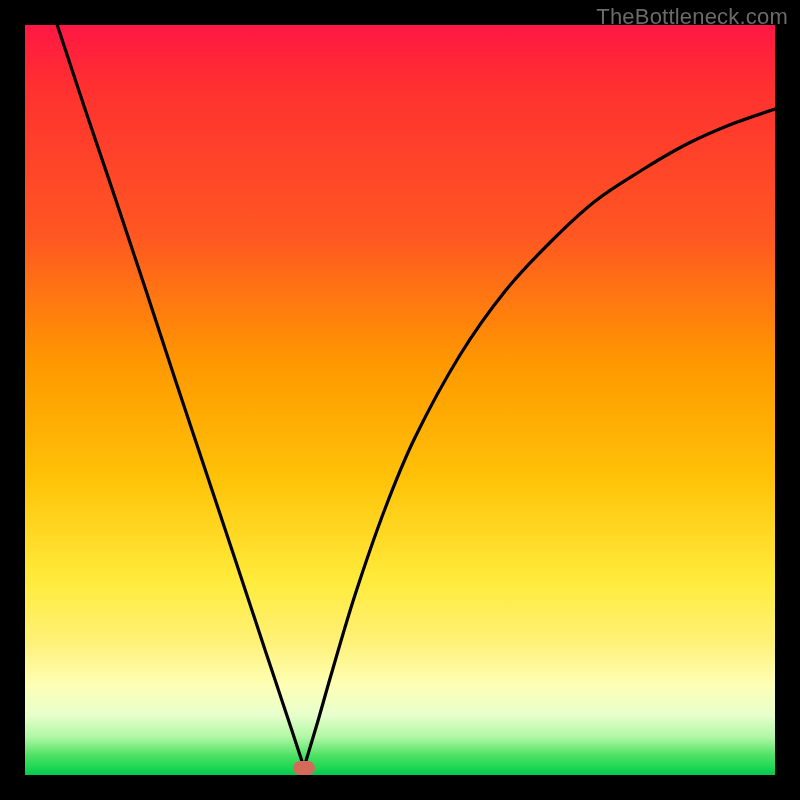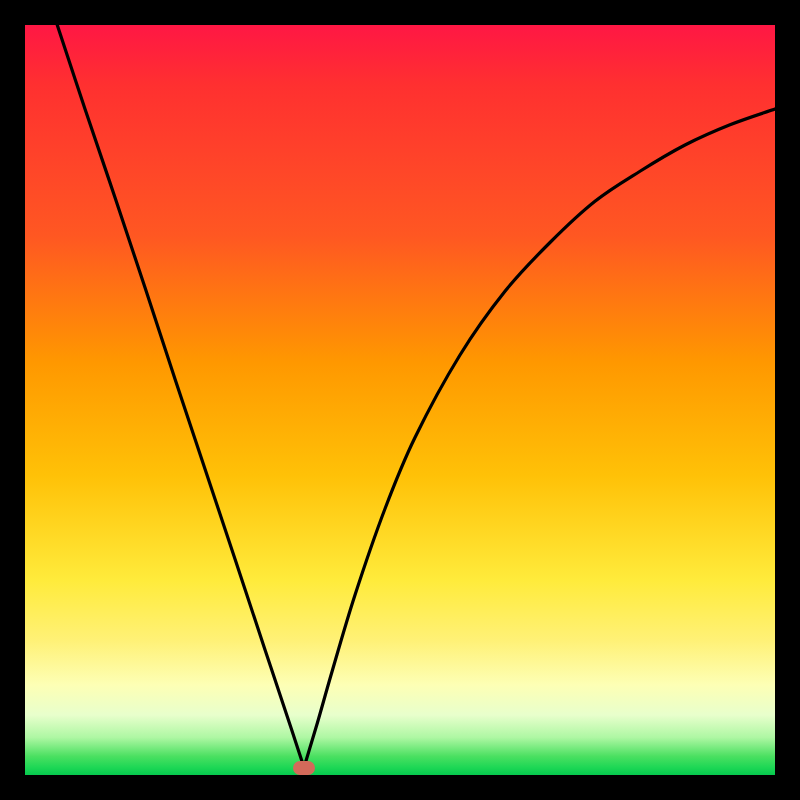"TheBottleneck.com" div.watermark { html: none -> <div>TheBottleneck.com</div> }
